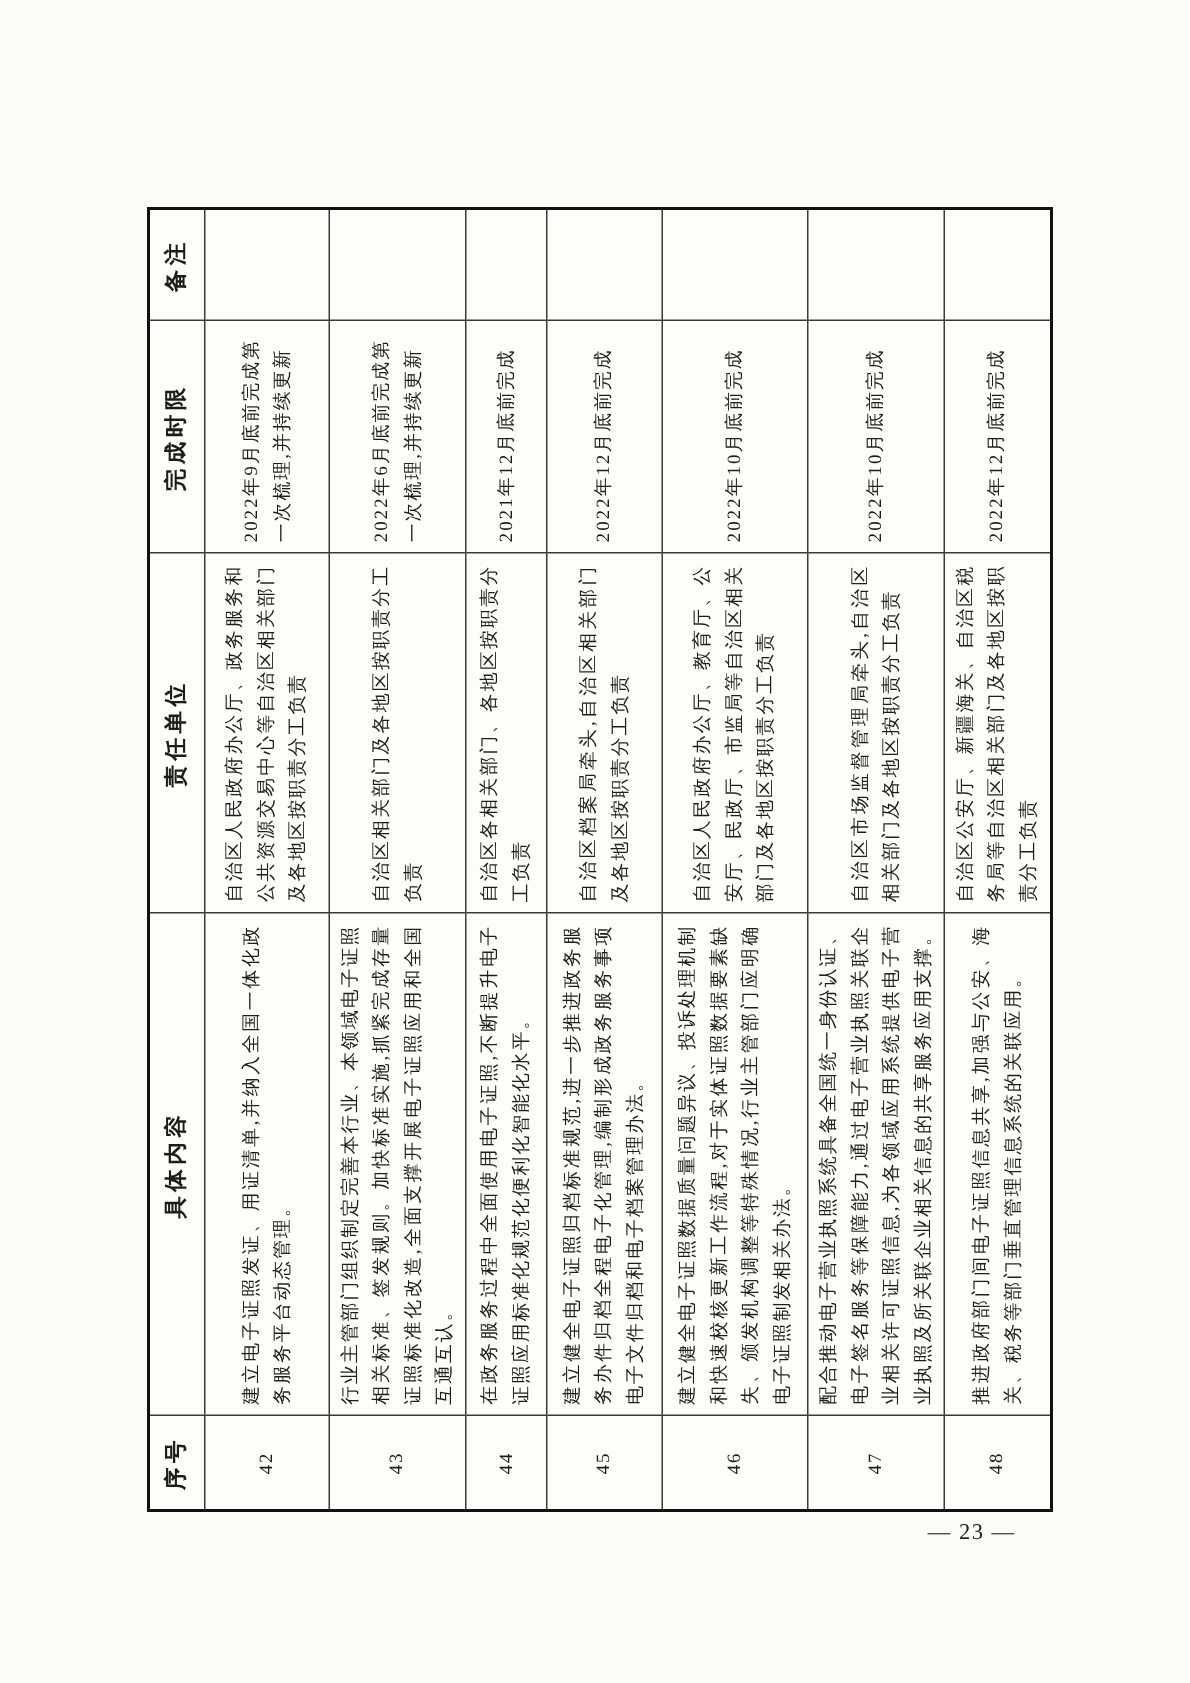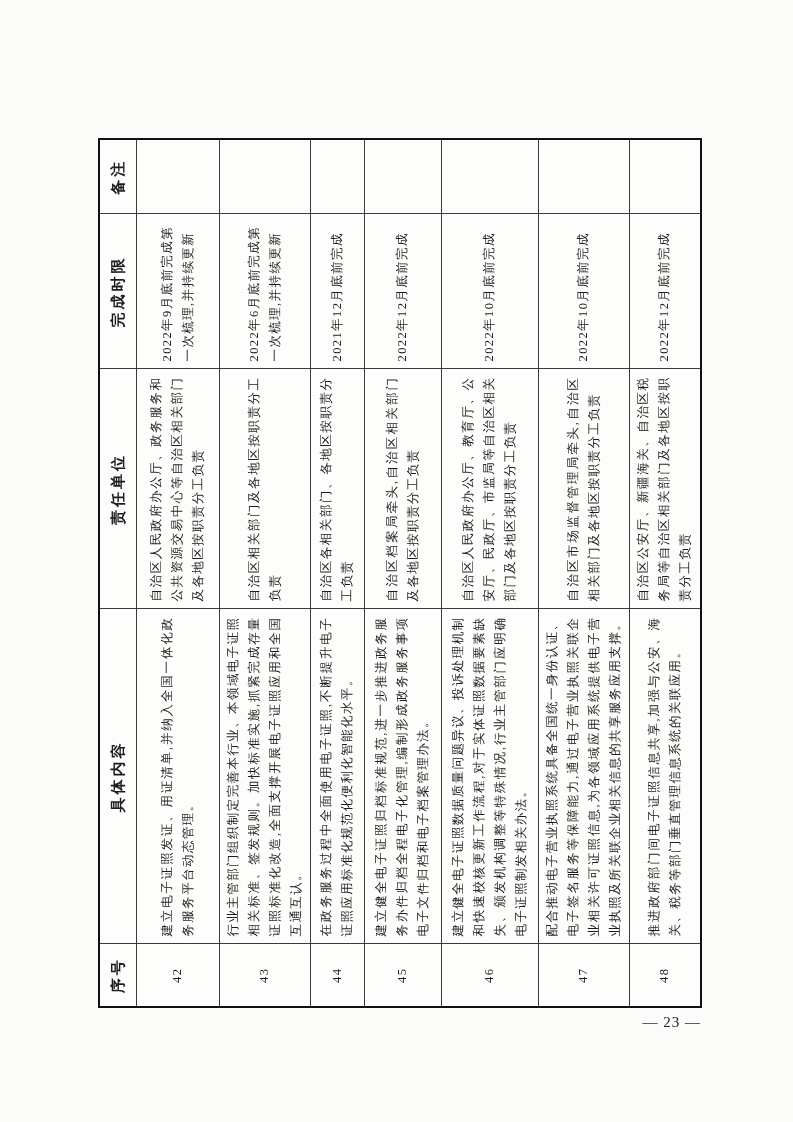"— 23 —" .page-number { right: 92px -> 116px }
